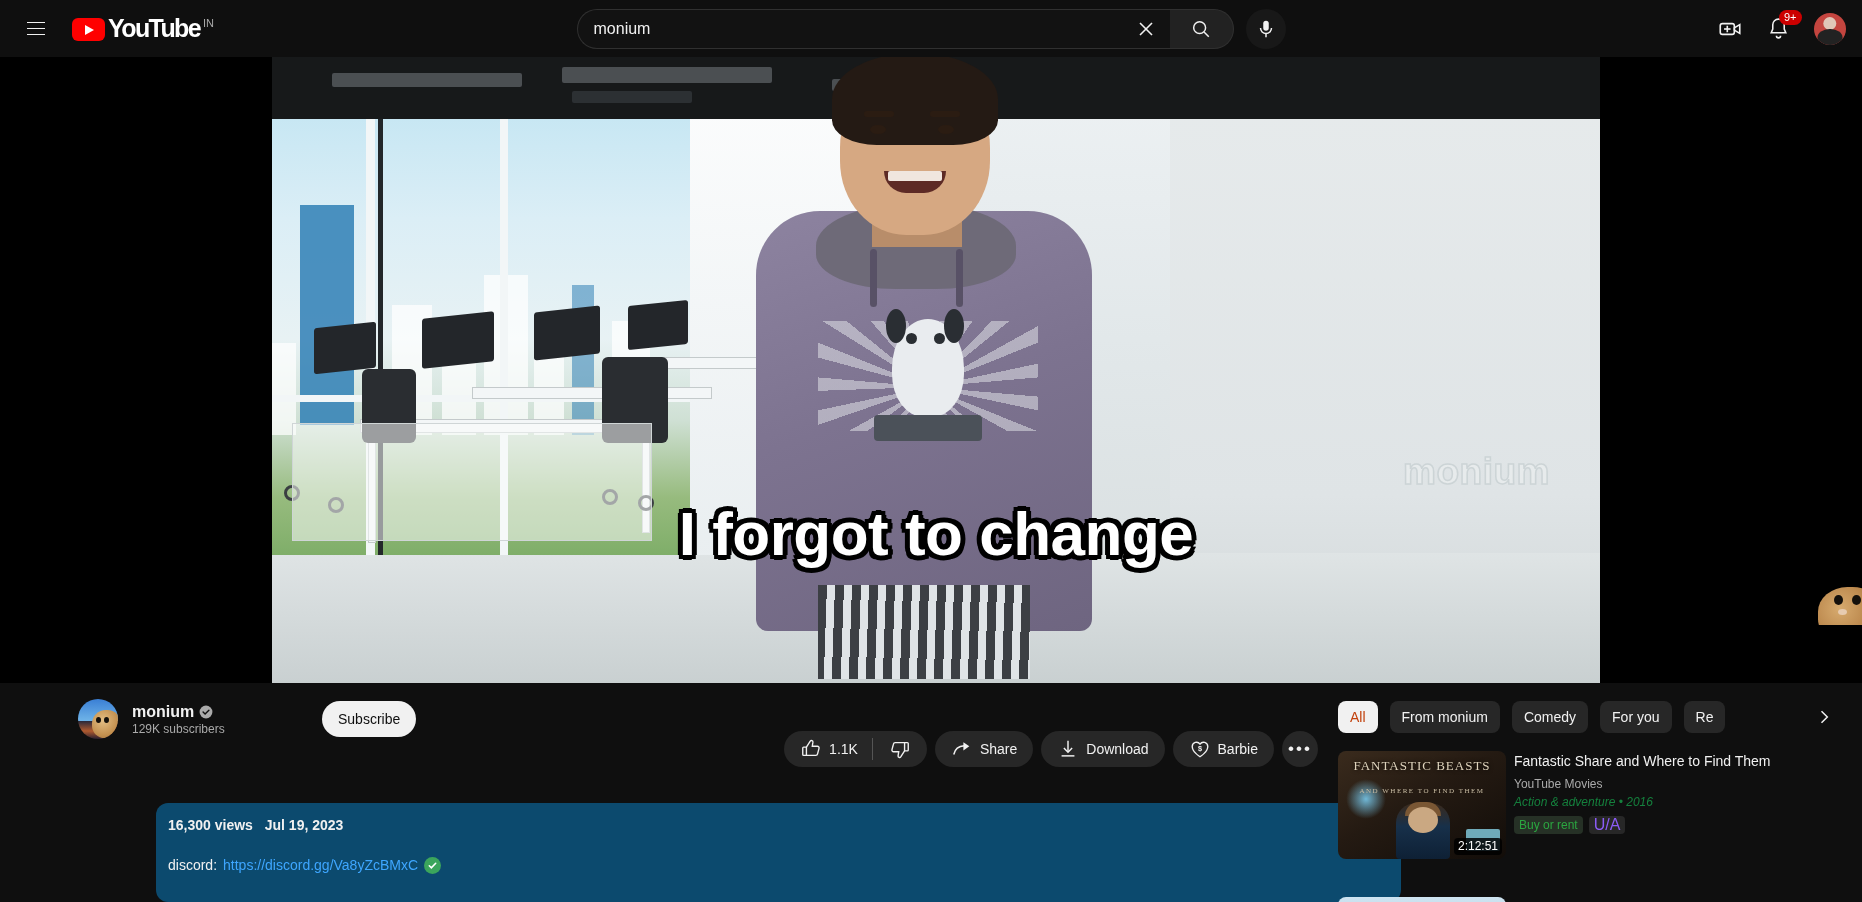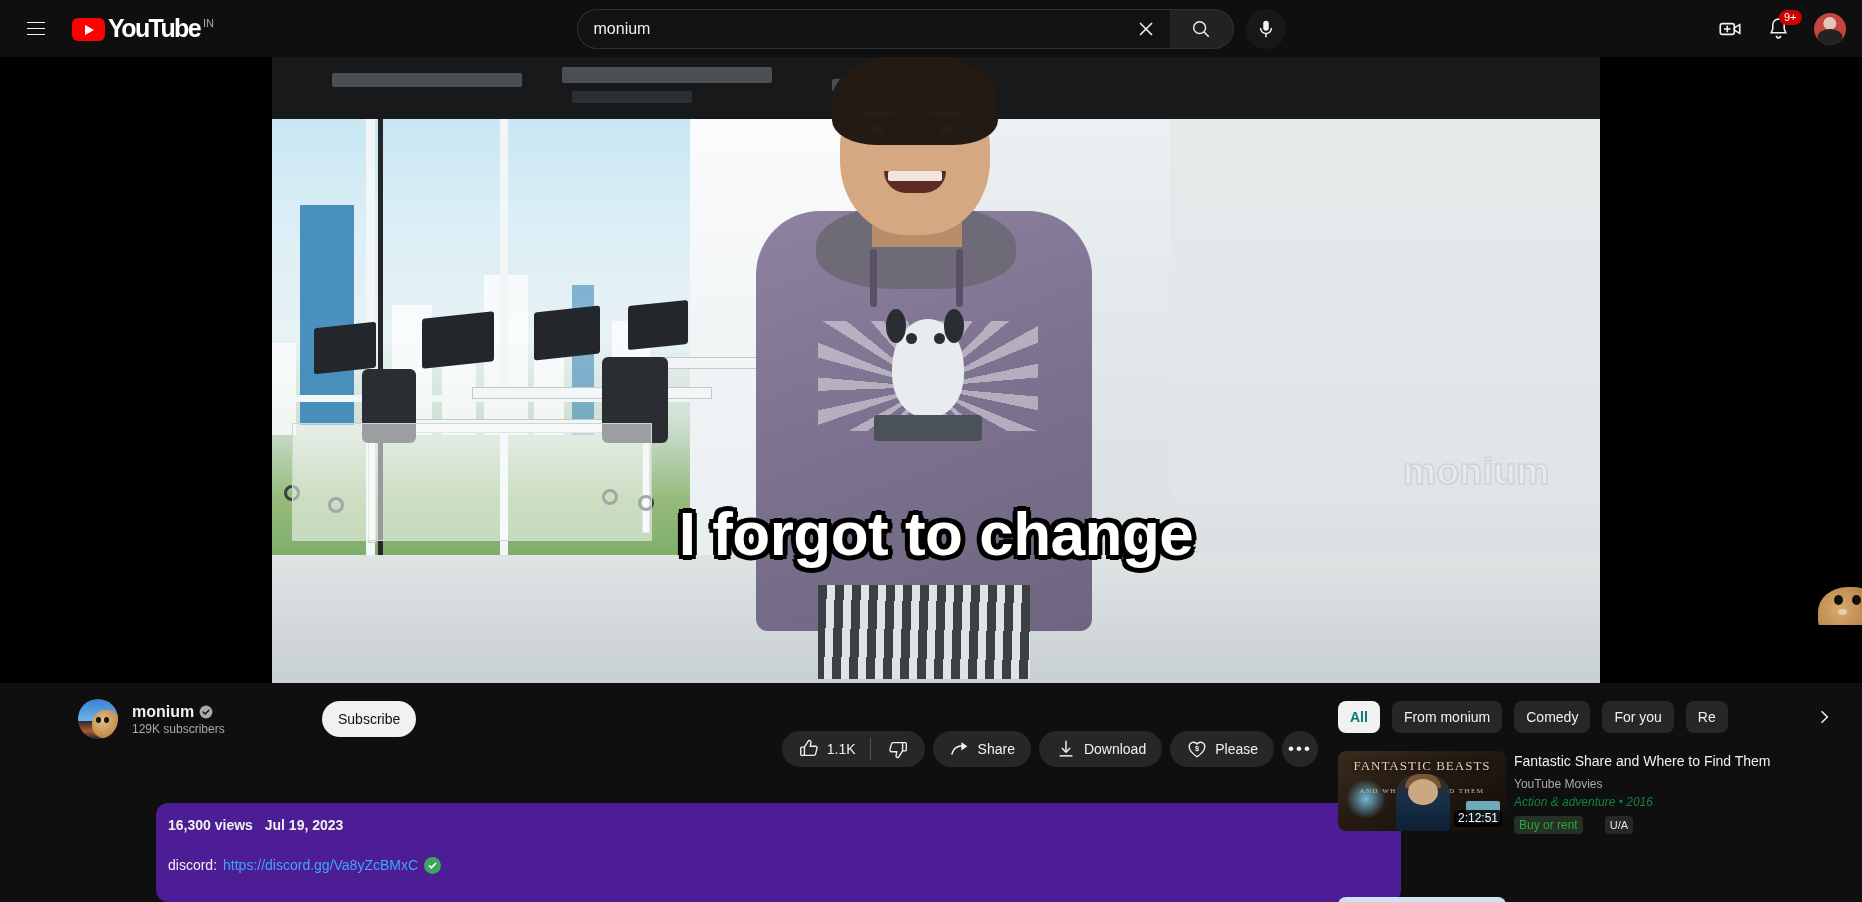"All" .chip.active { color: #0f766e -> #c2410c; font-weight: bold -> none }
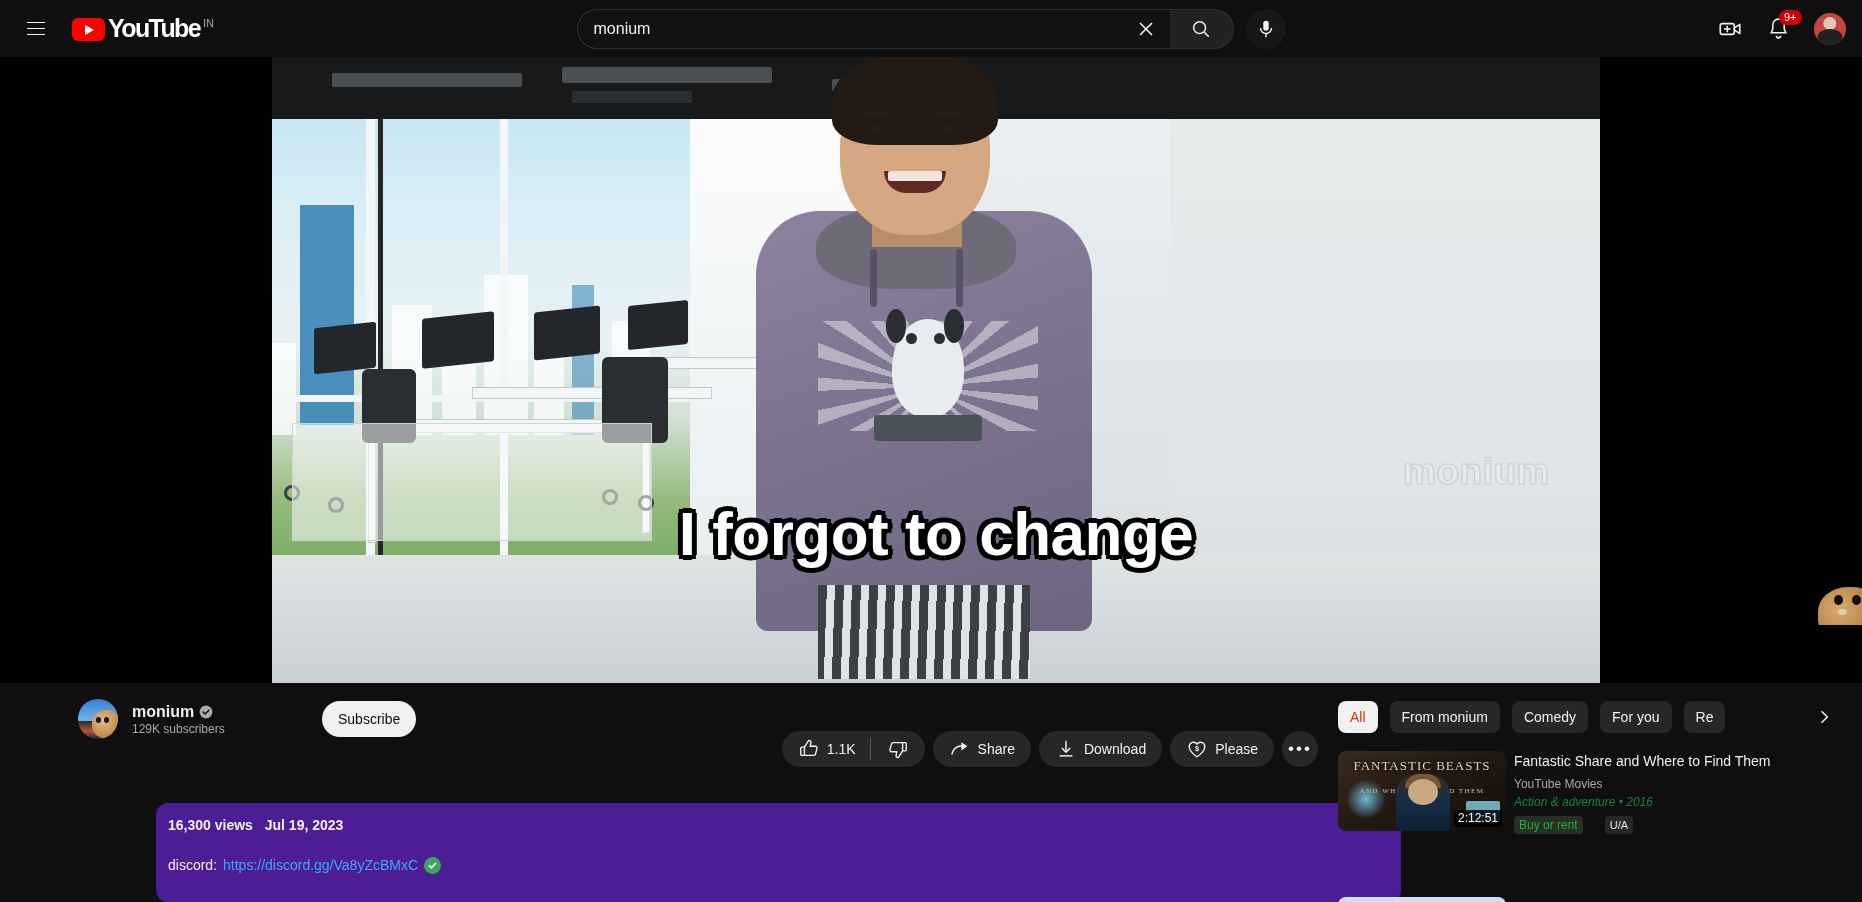"Please" span { text: Please -> Barbie }
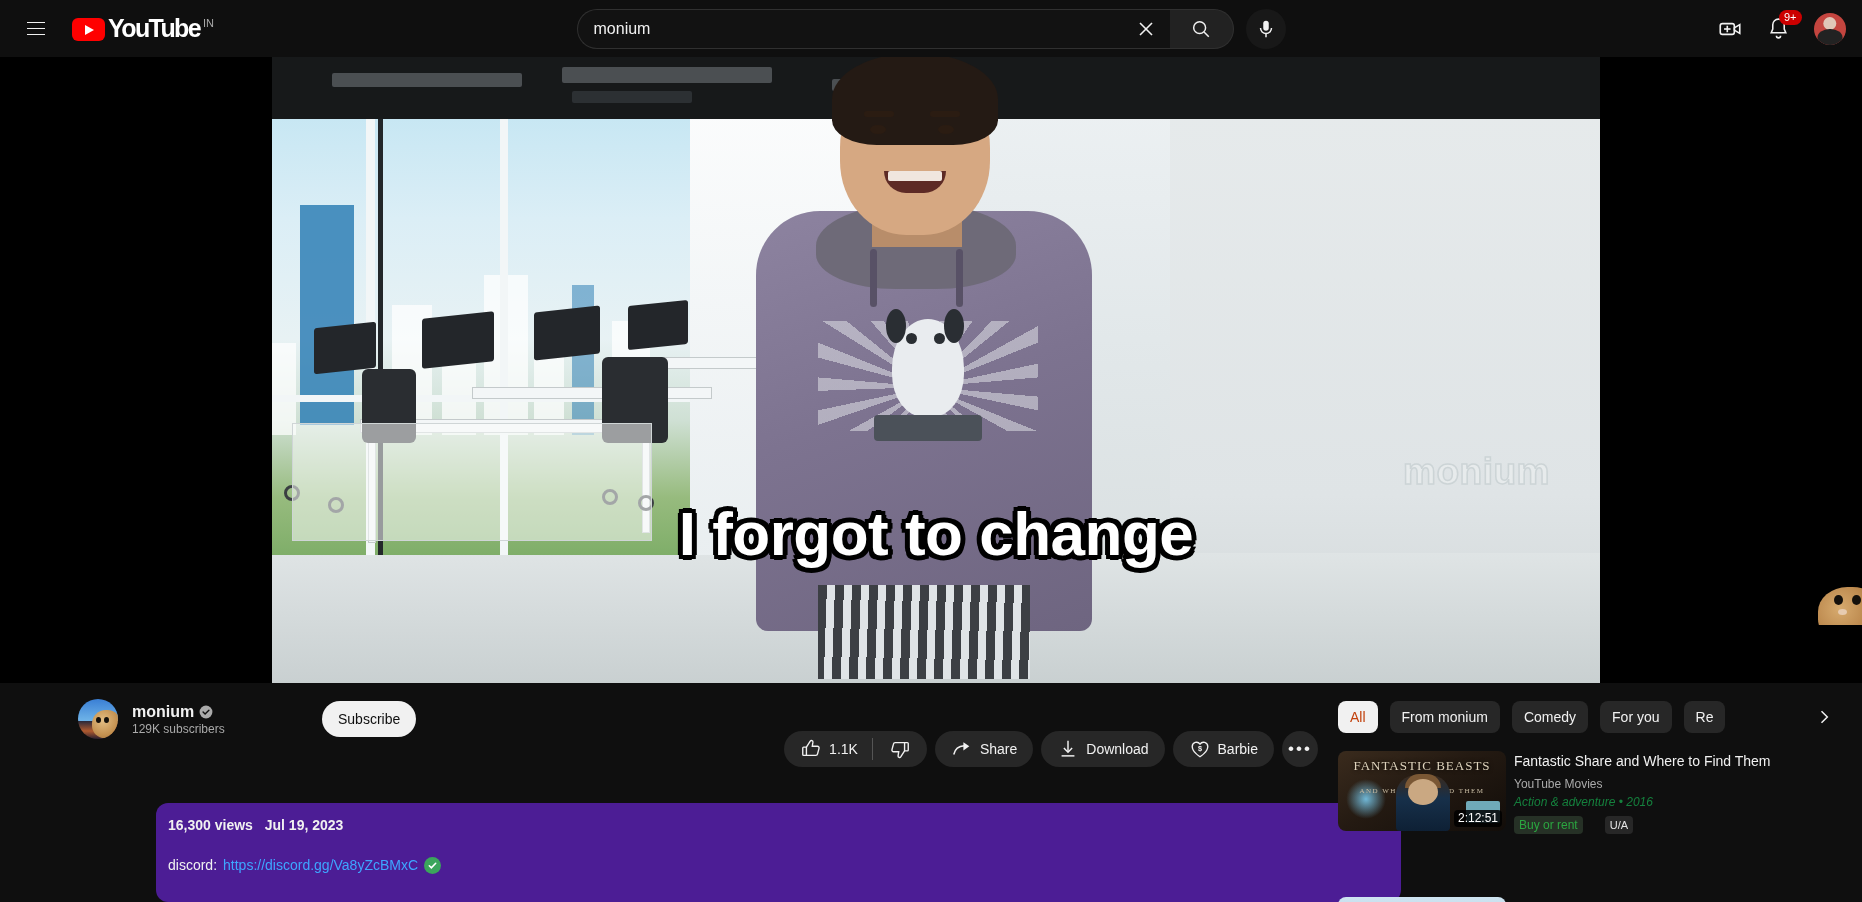"FANTASTIC BEASTS" .rec-thumb { height: 80px -> 108px }
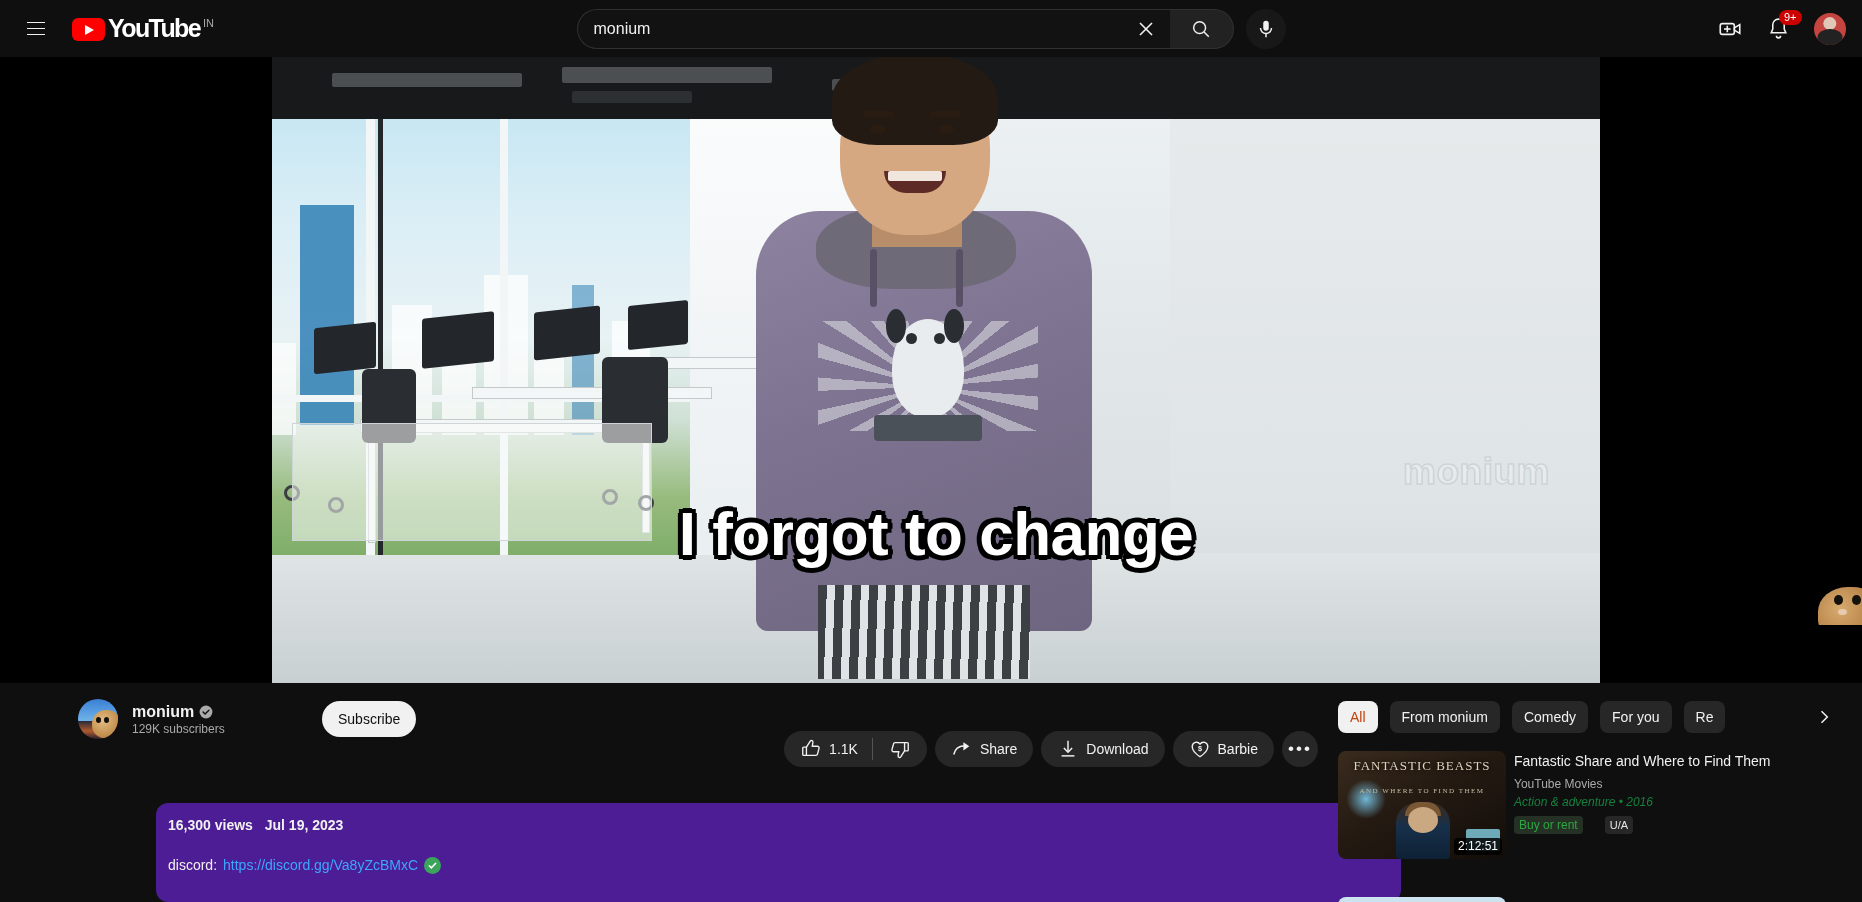"16,300 views Jul 19, 2023" .desc-box { background: #4c1d95 -> #0c4a6e }
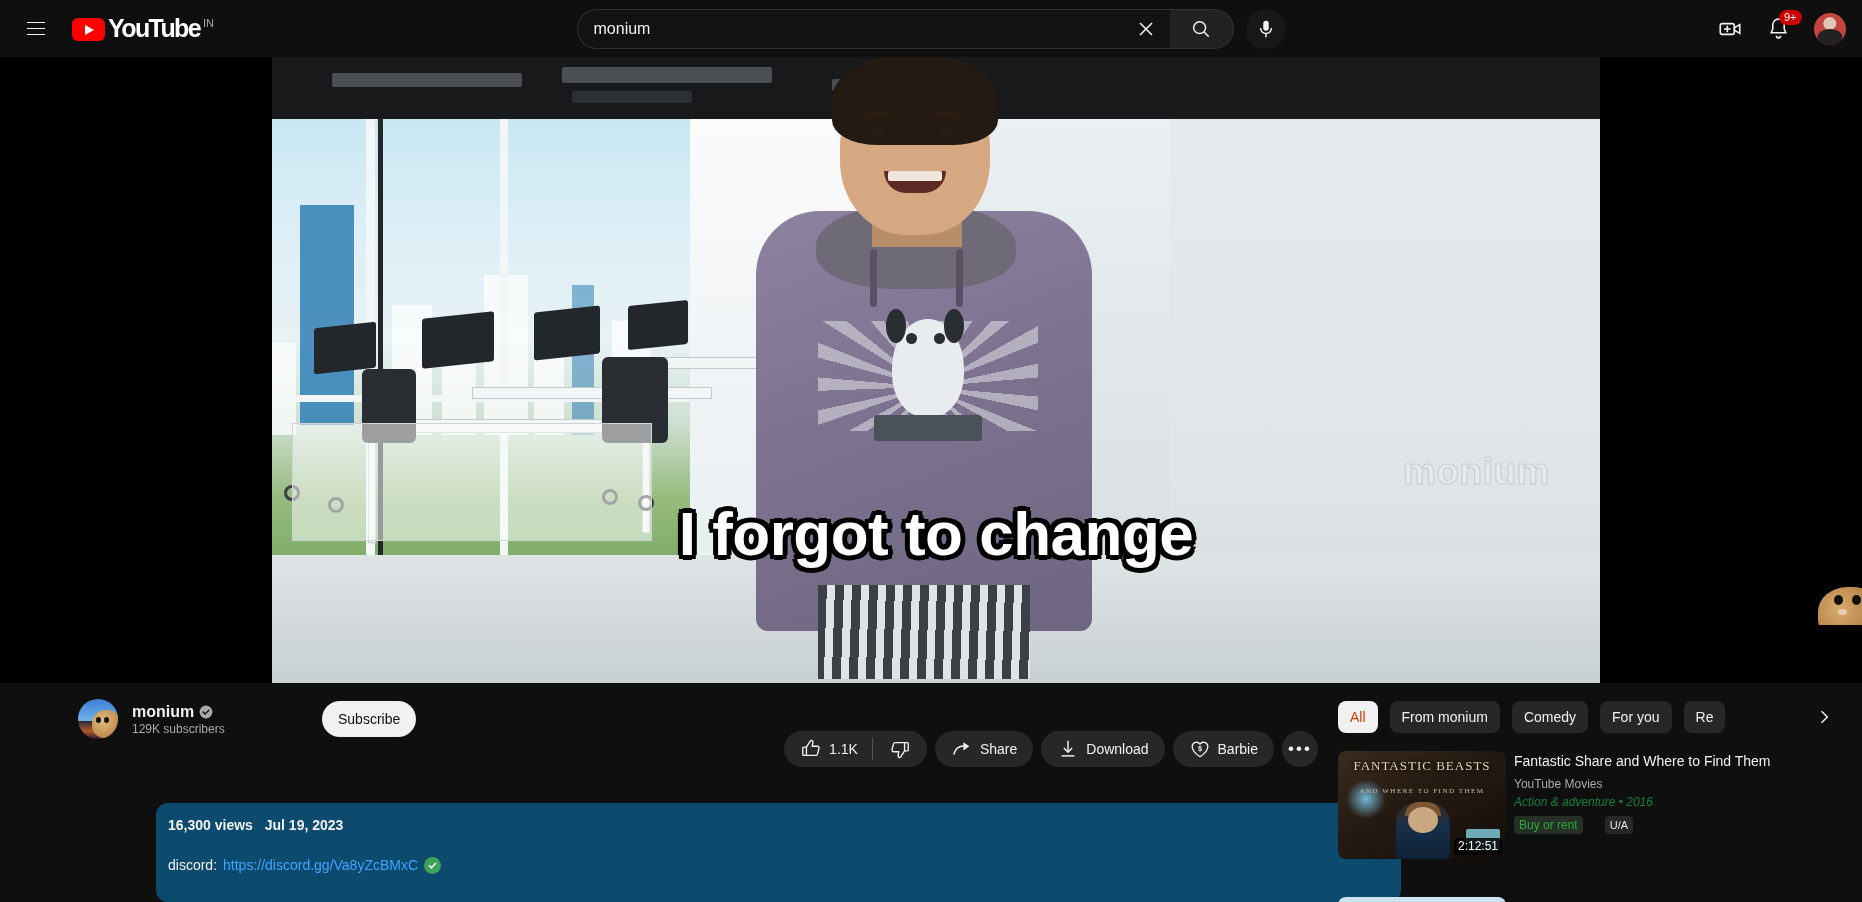"U/A" .badge-rating { color: #e5e5e5 -> #8b5cf6; font-size: 11px -> 16px; margin-left: 16px -> none }
